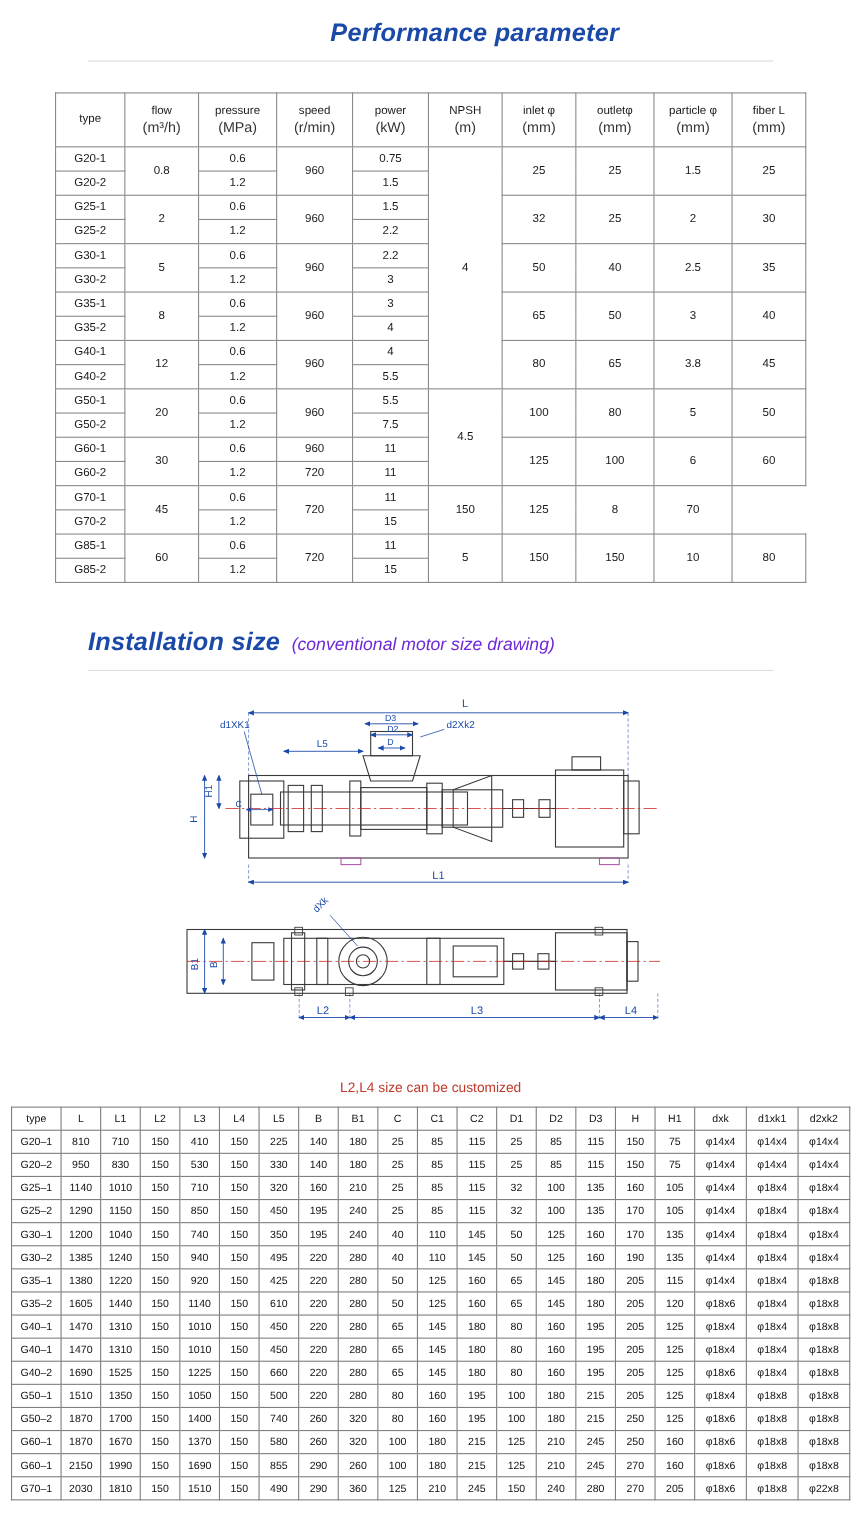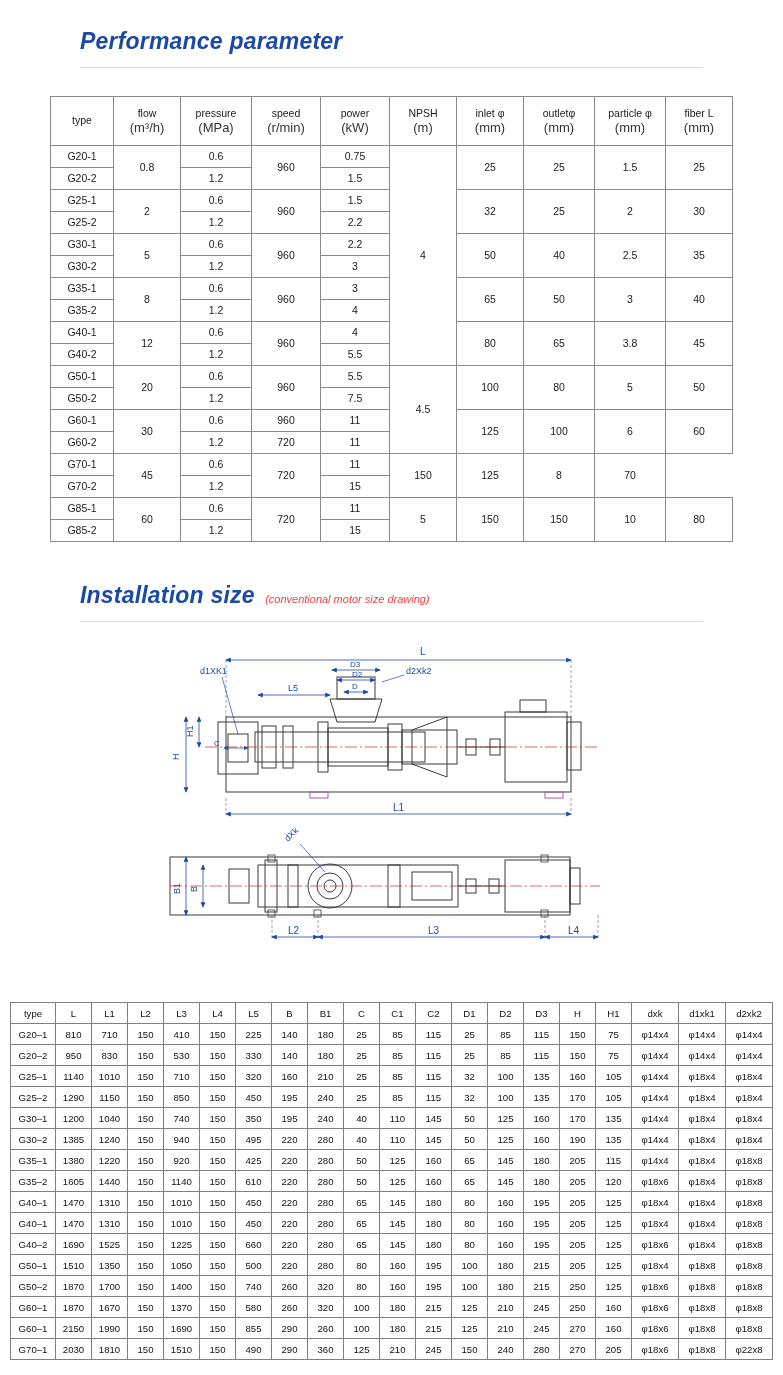"Performance parameter" div.sec-head { padding-top: 28px -> 16px; text-align: none -> center }
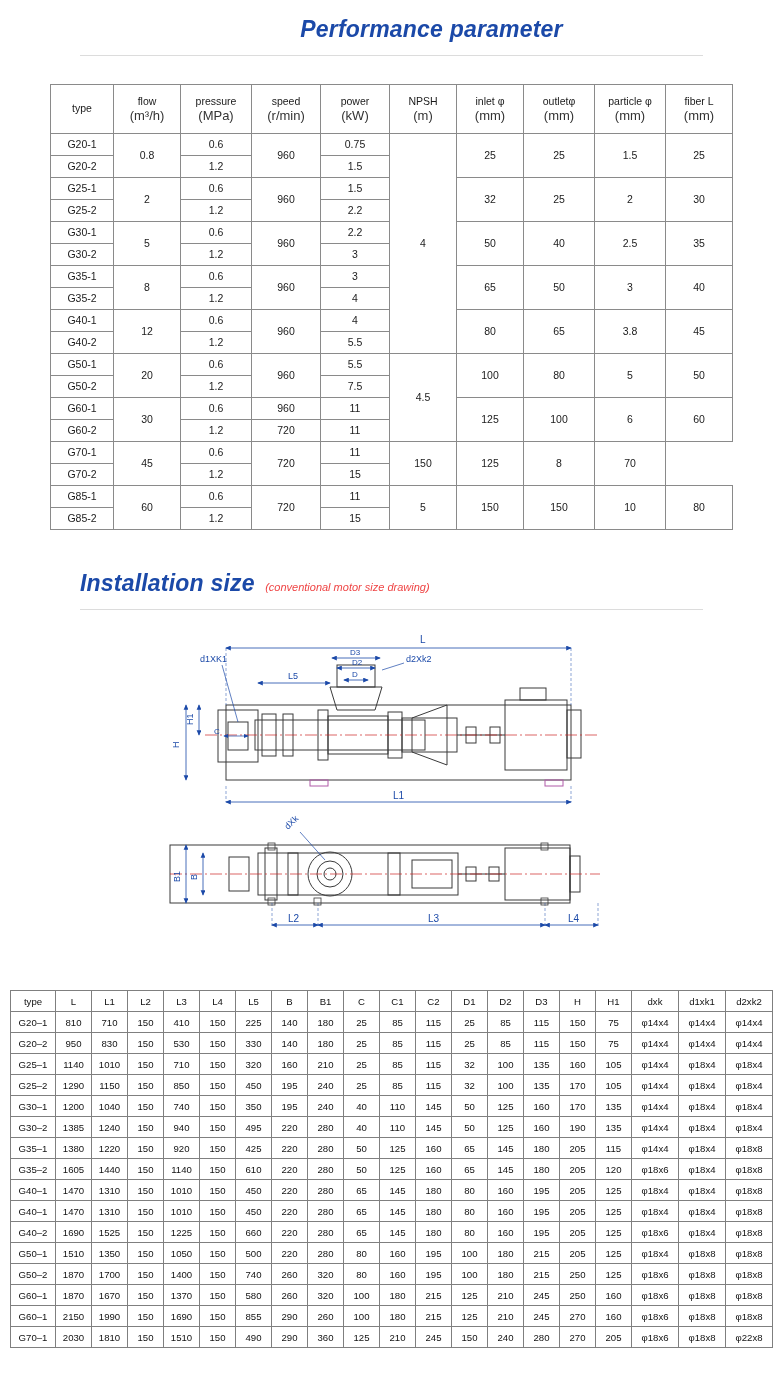"(conventional motor size drawing)" .sec-sub { color: #ef4444 -> #6d28d9; font-size: 11px -> 16px }
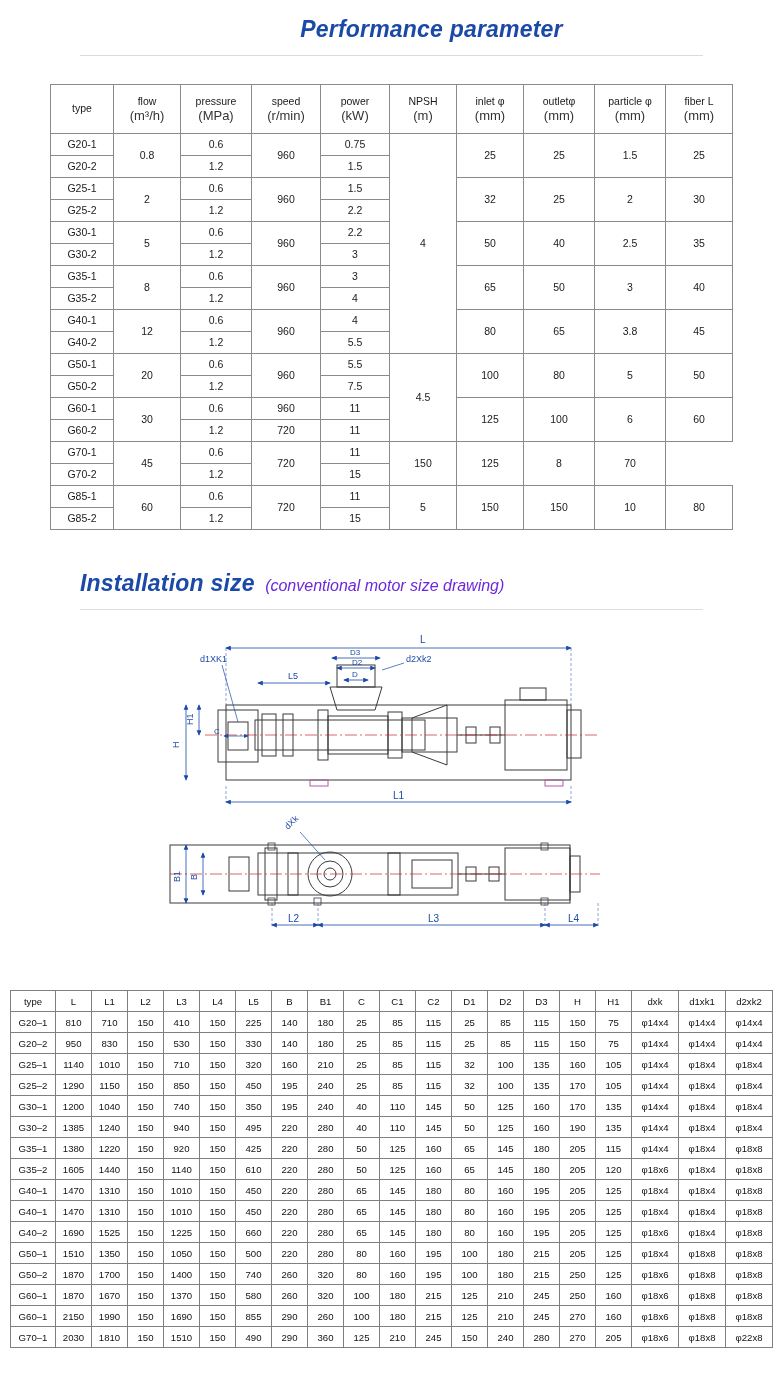"L2,L4 size can be customized" div.note { html: none -> <div>L2,L4 size can be customized</div> }
